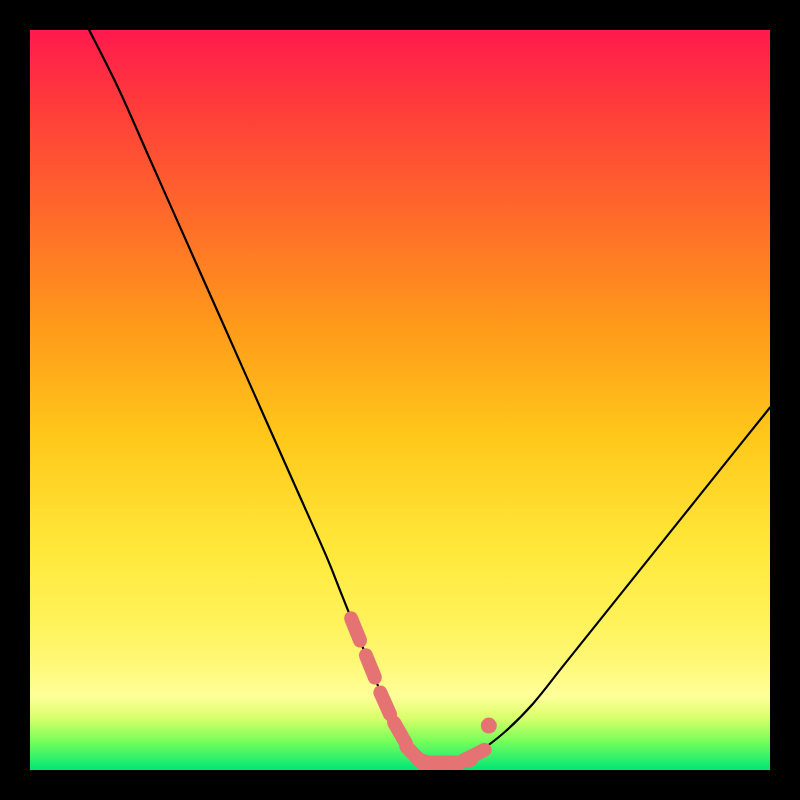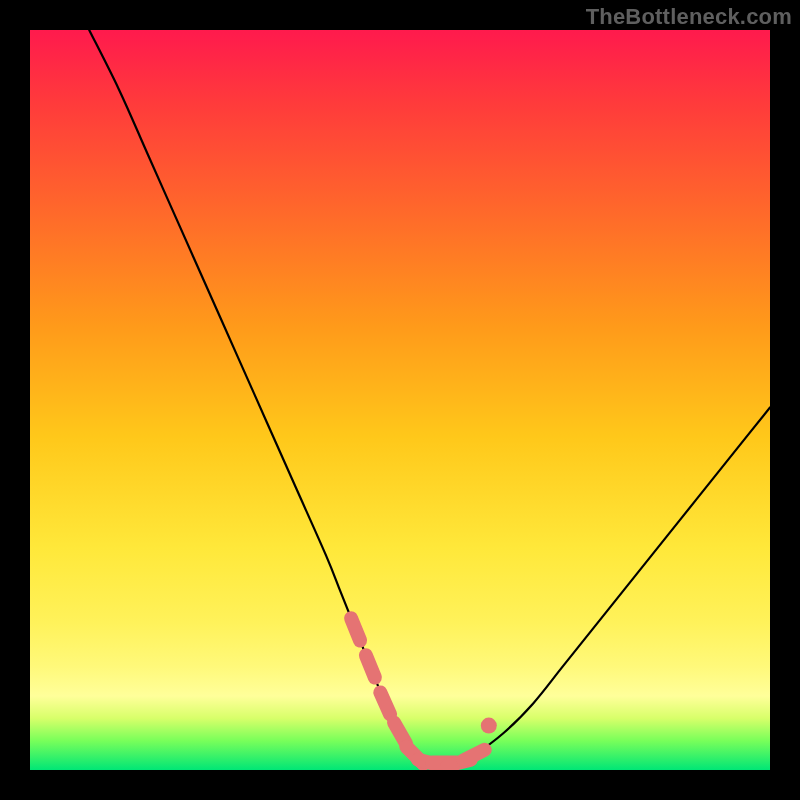"TheBottleneck.com" div.watermark { html: <div>TheBottleneck.com</div> -> none }
